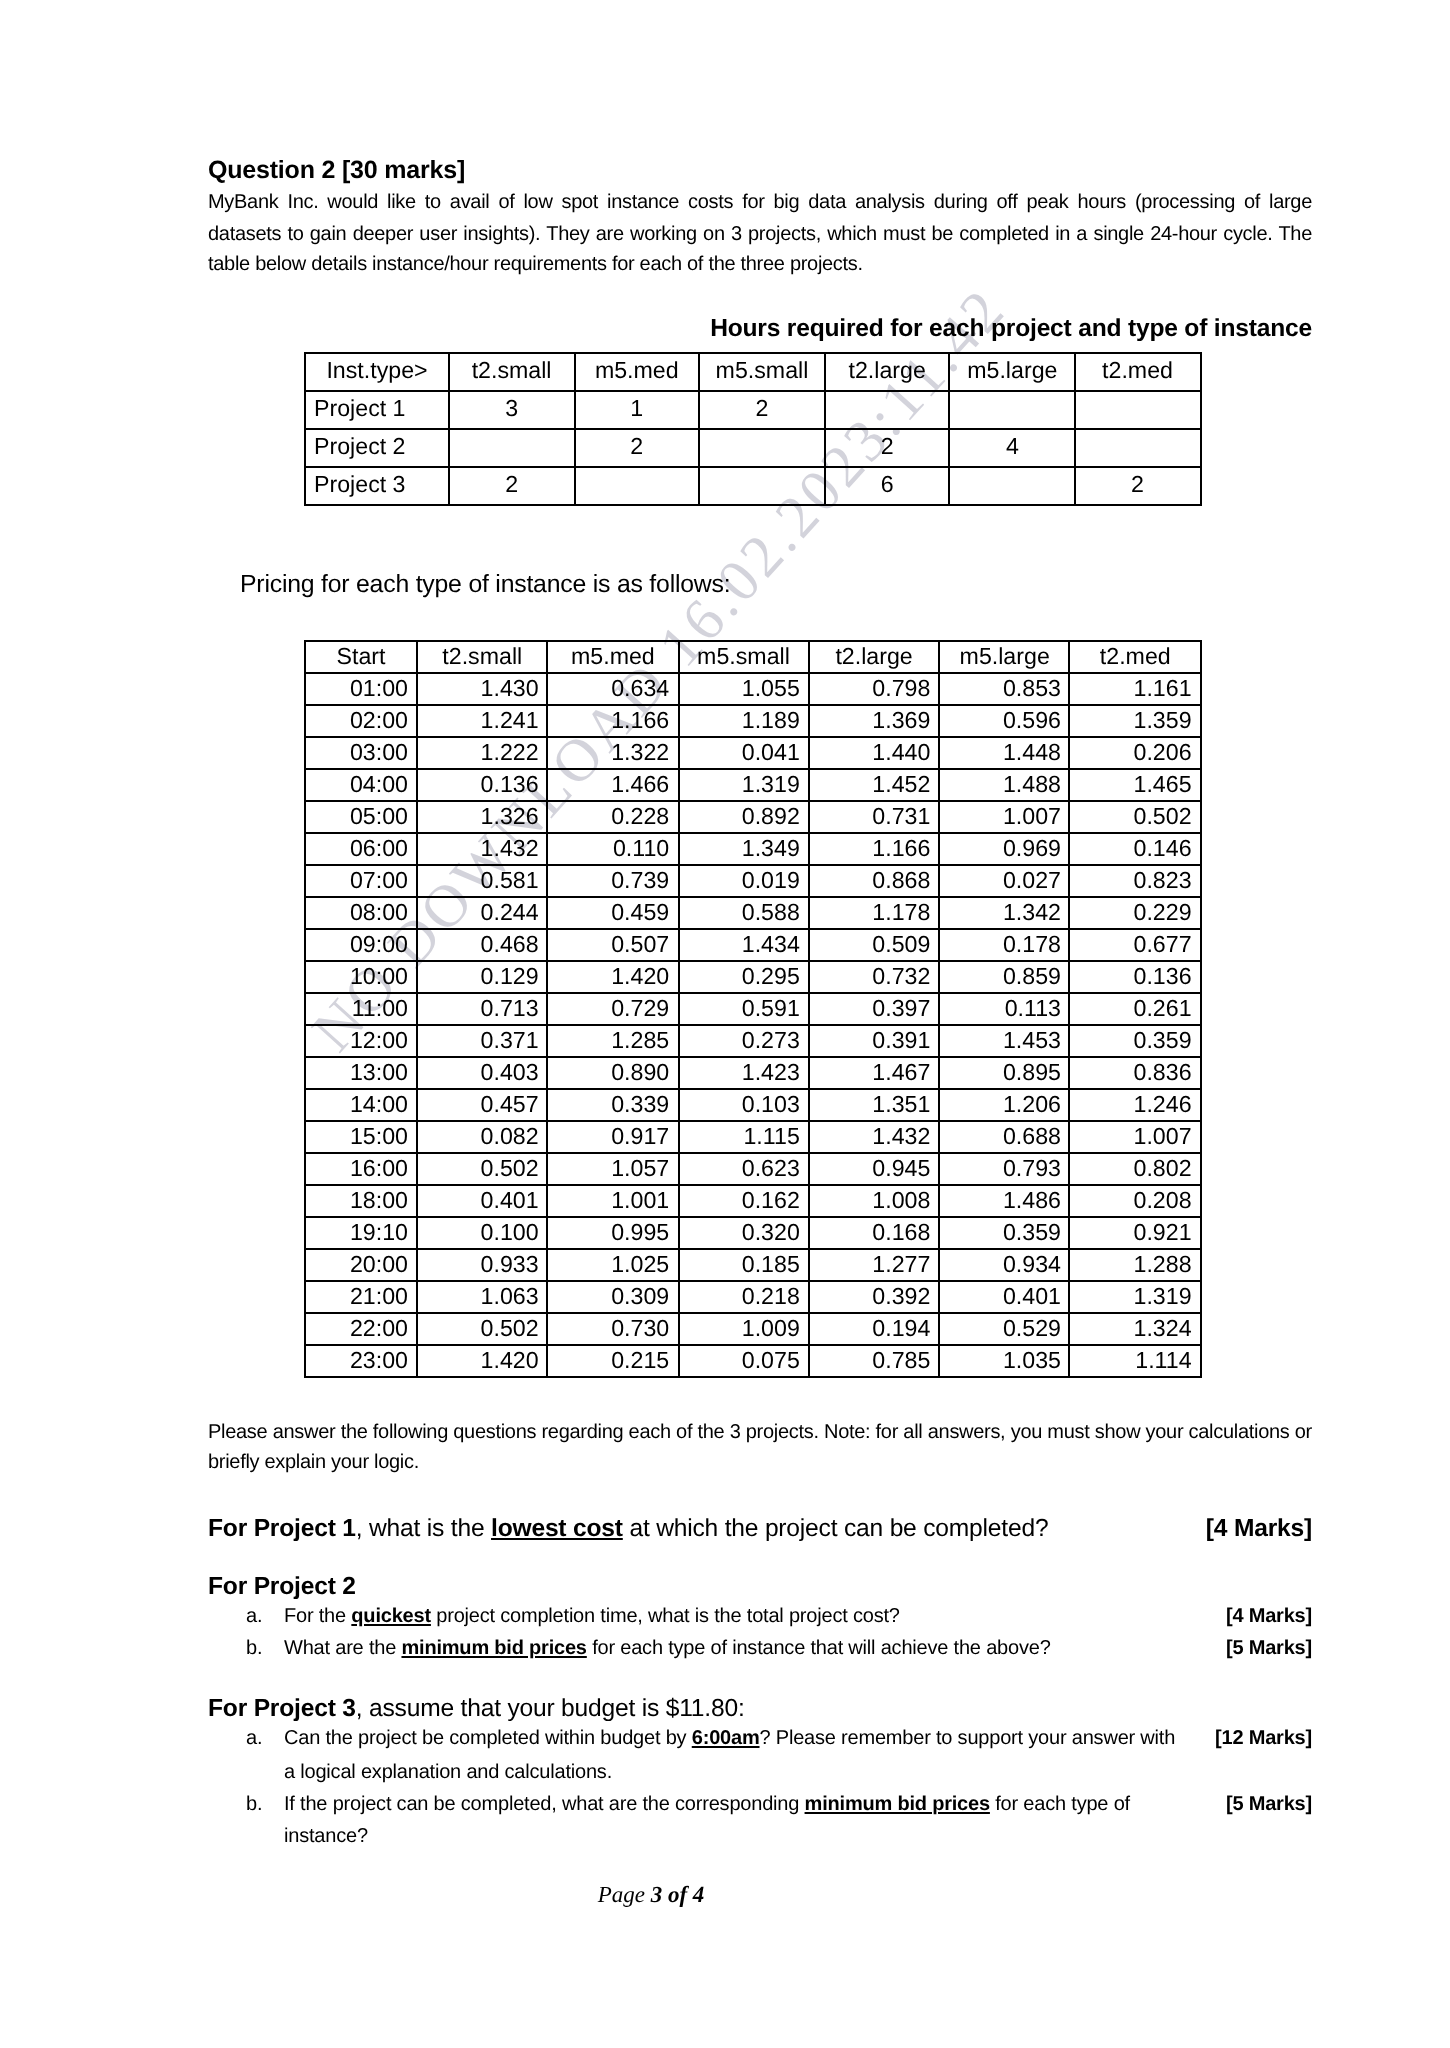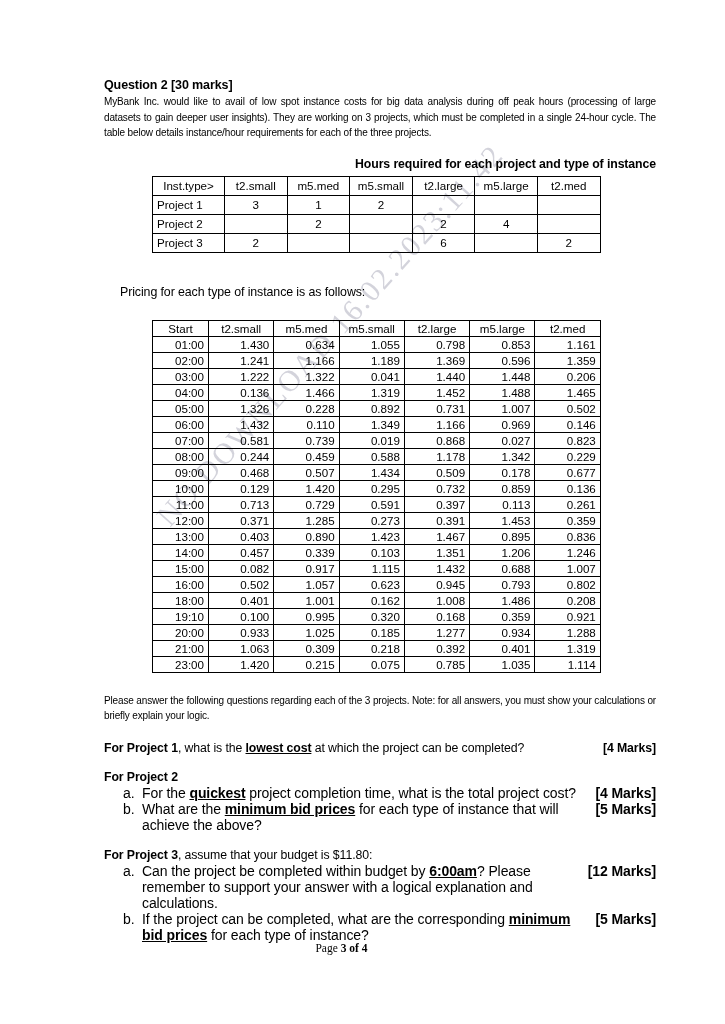"22:00" tr { html: none -> <tr> <td>22:00</td> <td>0.502</td> <td>0.730</td> <td>1.009</td> <td>0.194</td> <td>0.529</td> <td>1.324</td> </tr> }
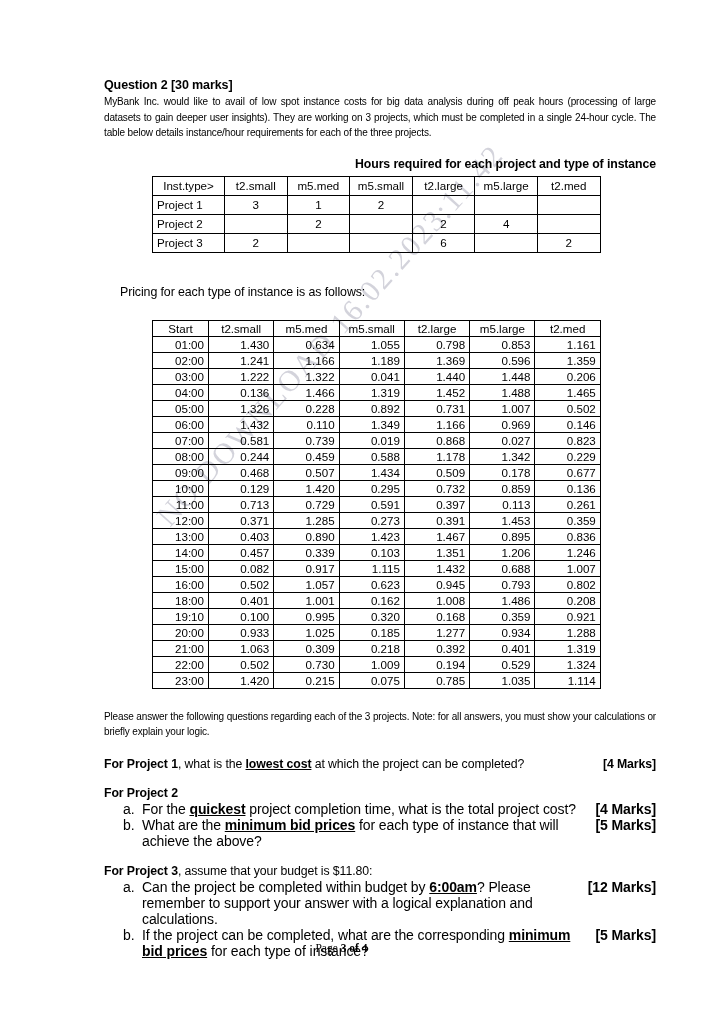"For the quickest project completion" ol.sub > li { font-size: 14px -> 10px }
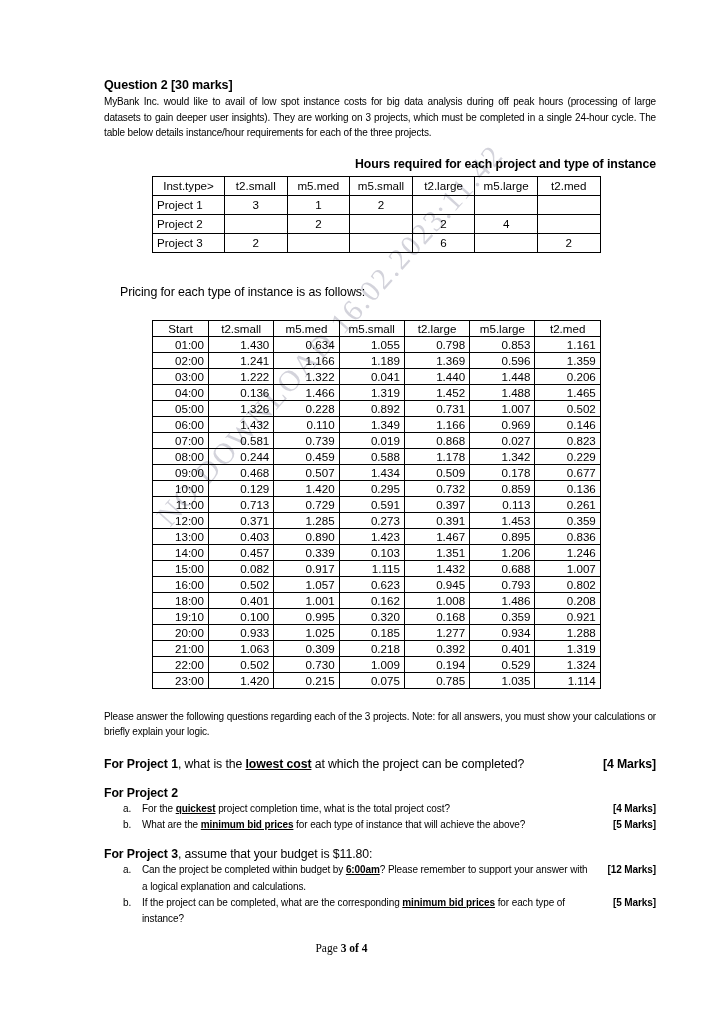"Page 3 of 4" #footer { font-style: none -> italic; left: 16px -> 0 }
